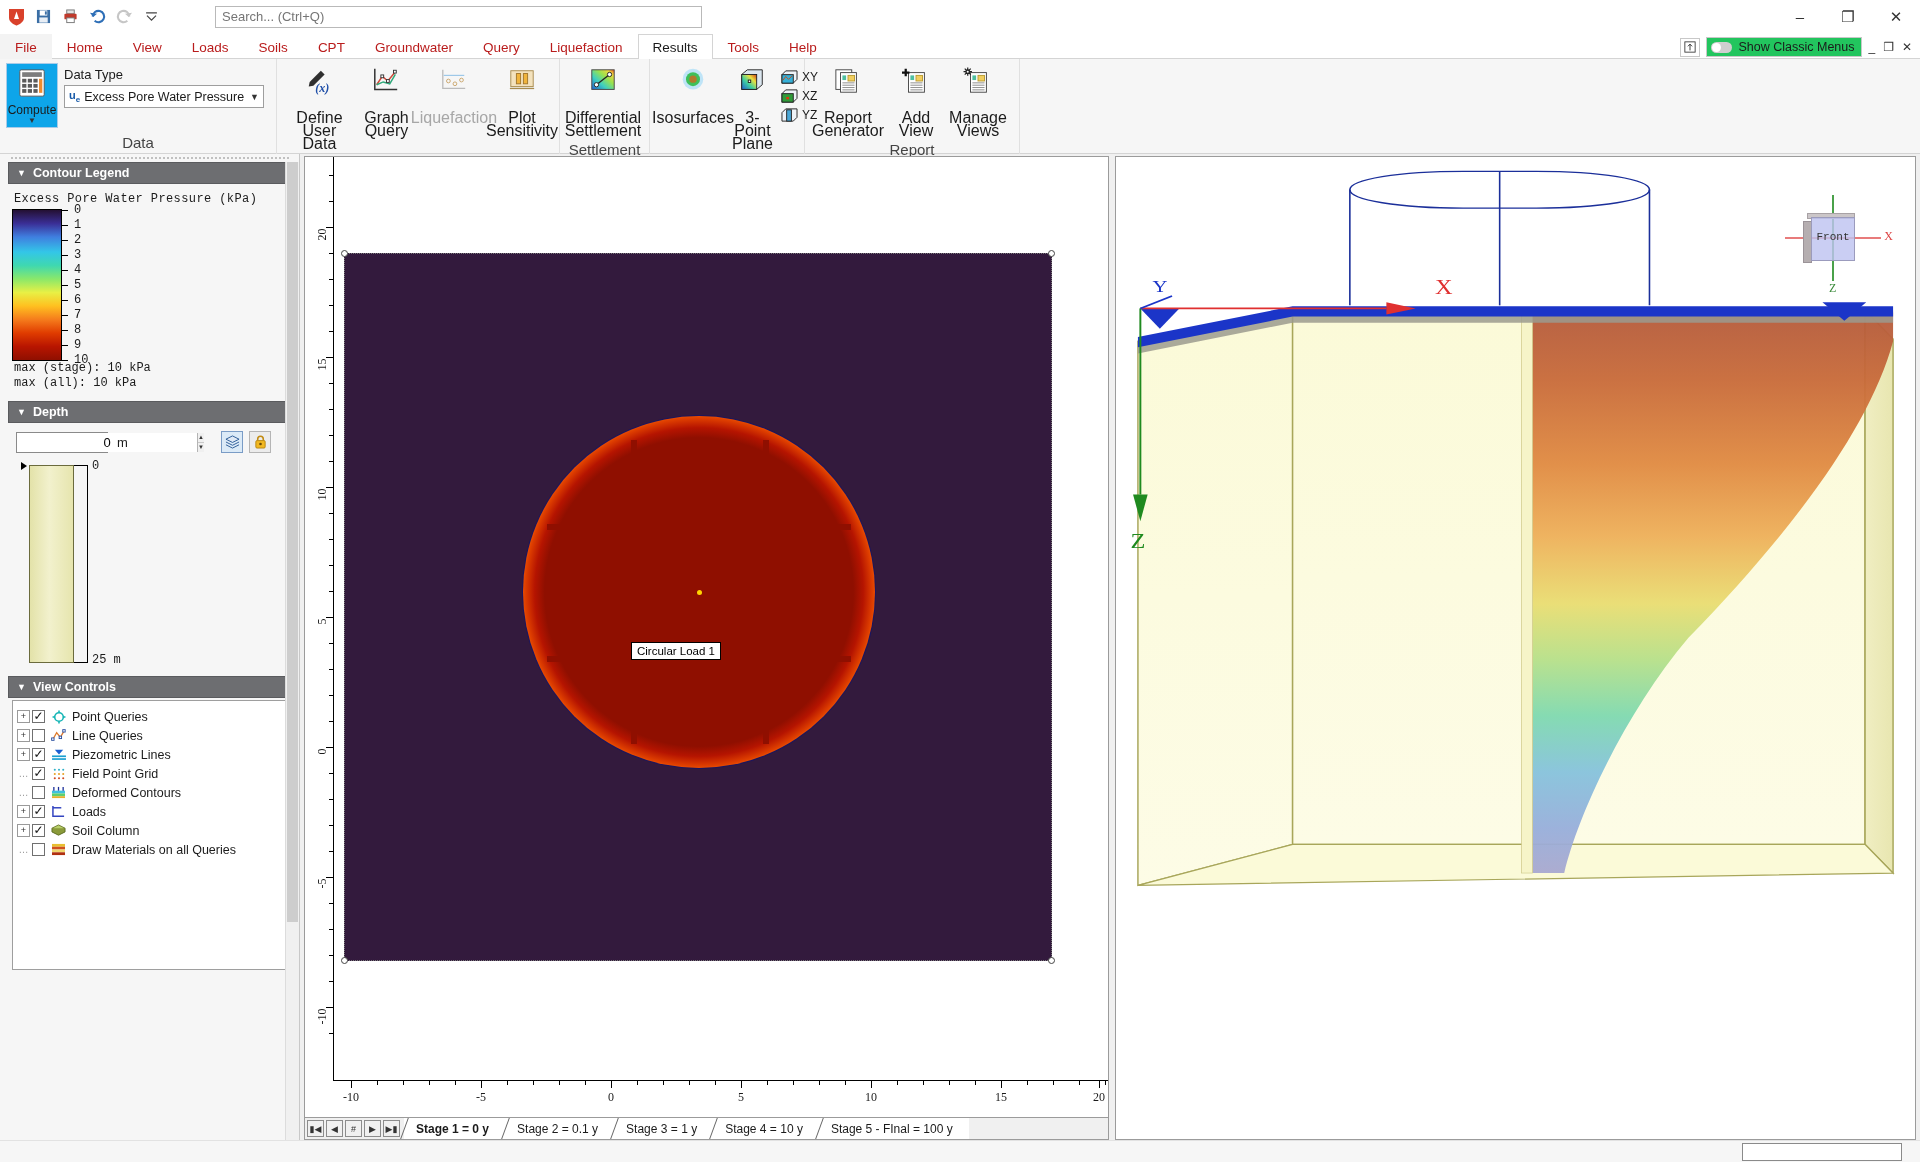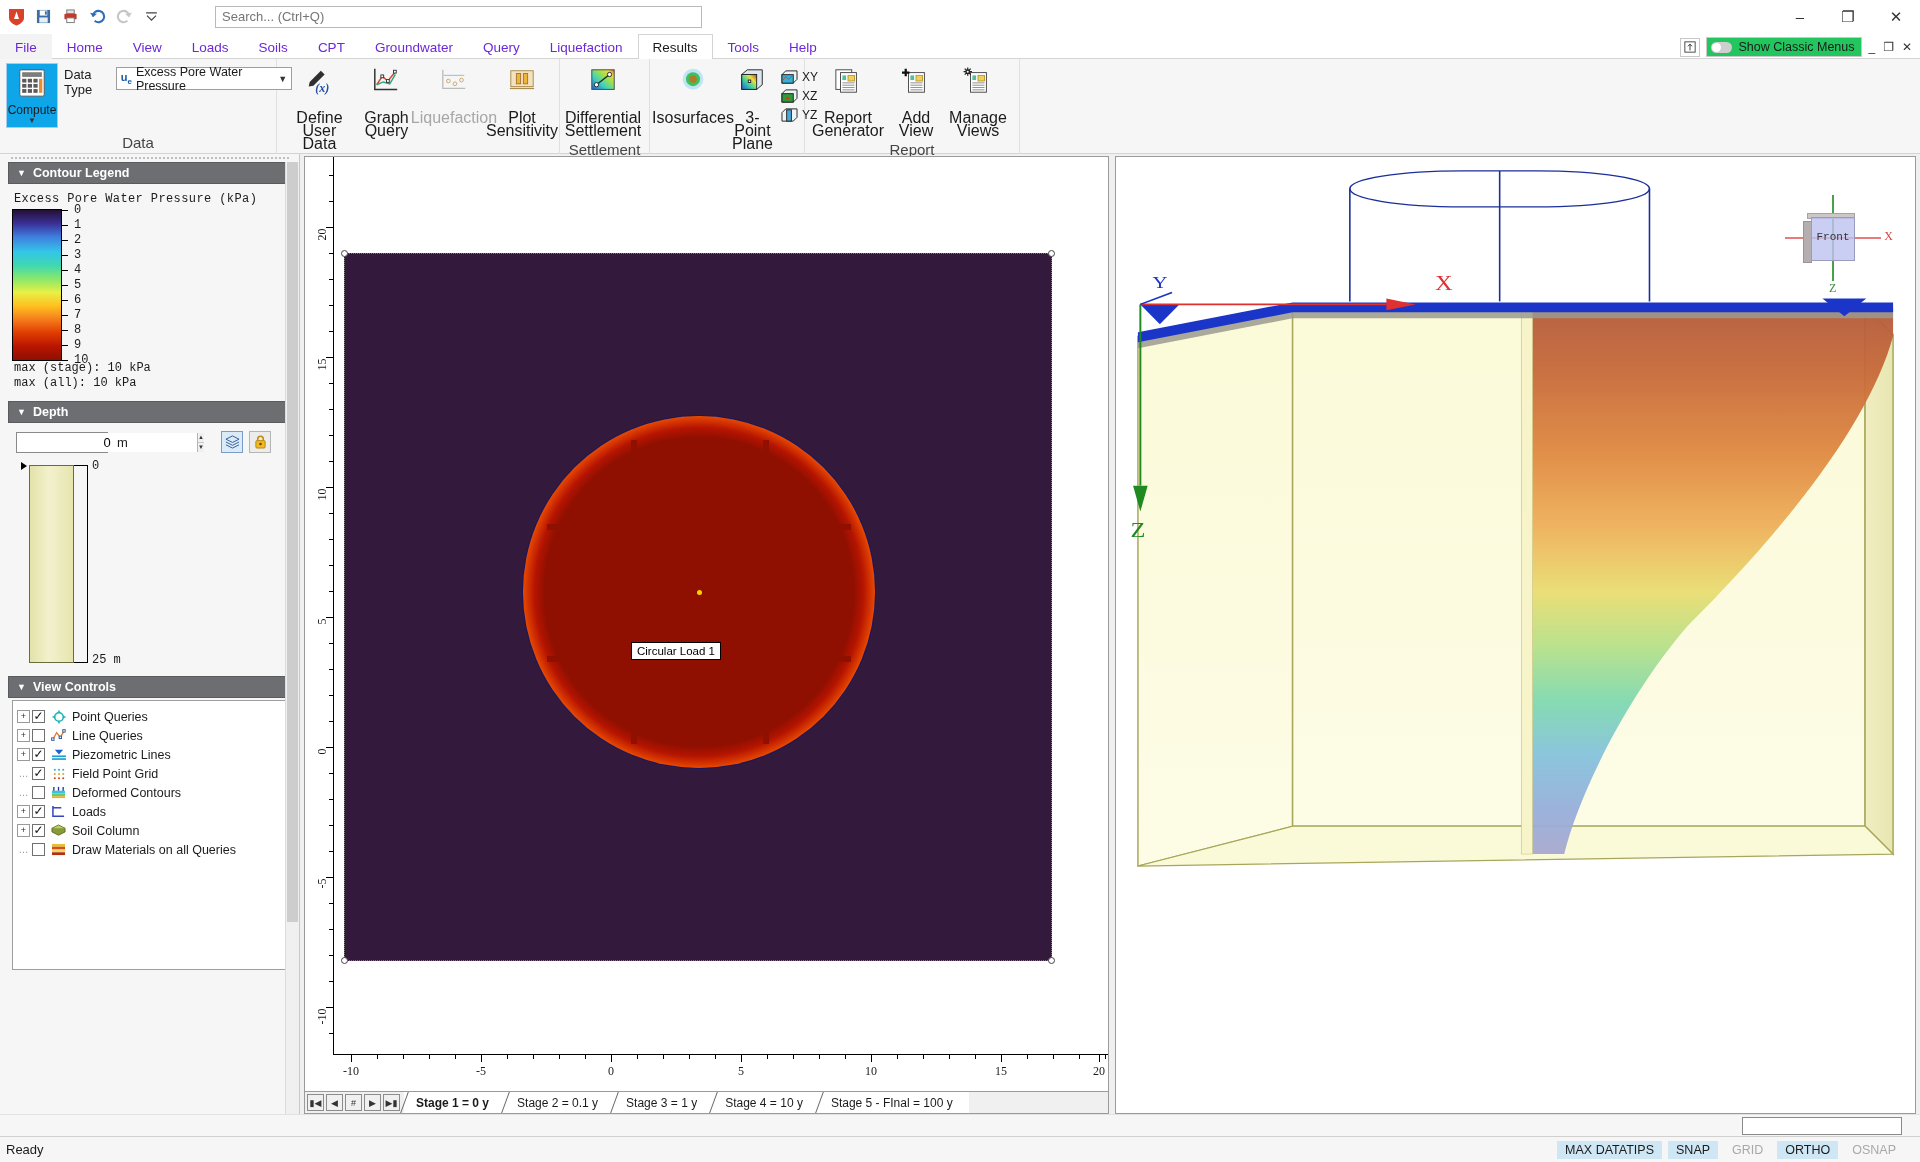"File" .rtab { color: #6d28d9 -> #b91c1c }
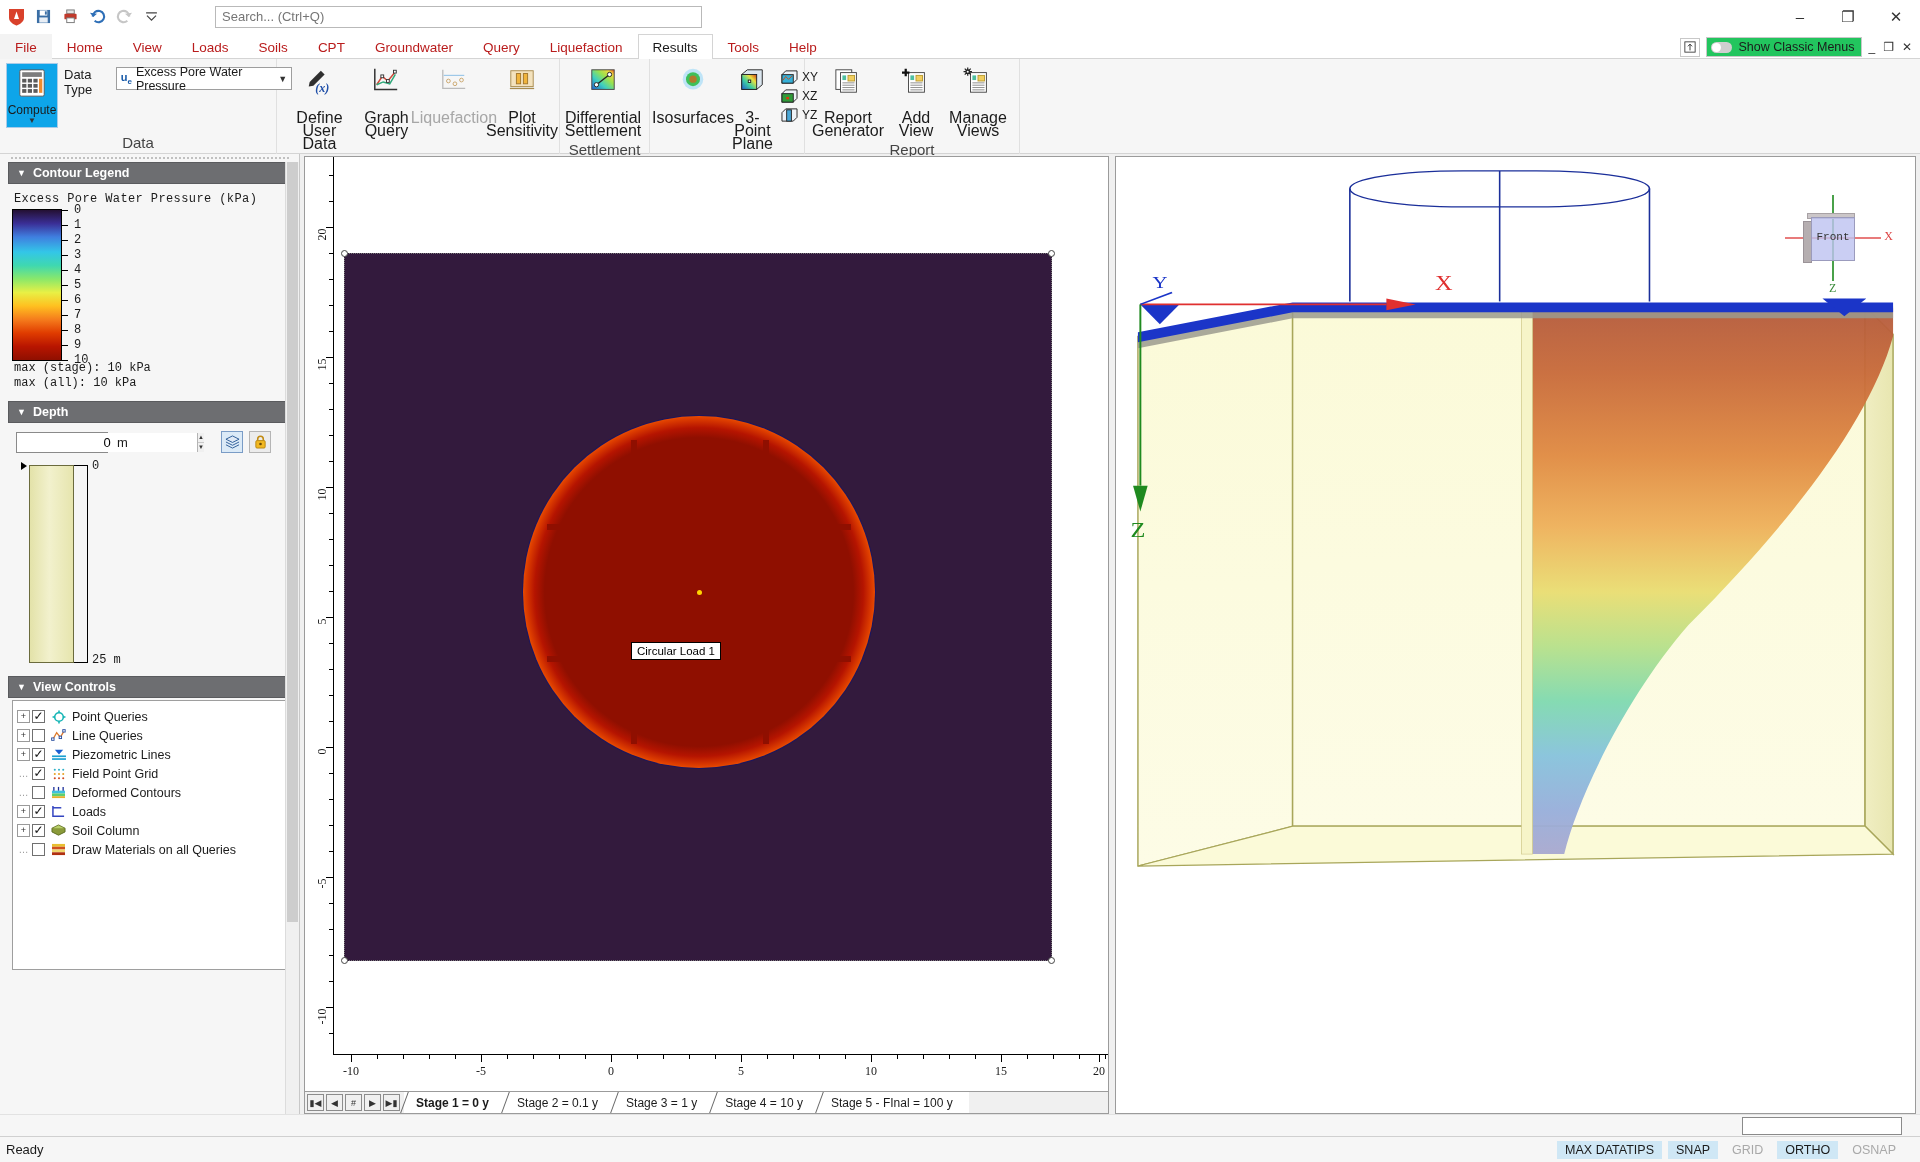"Data Type" .datatype-block { flex-direction: row -> column }
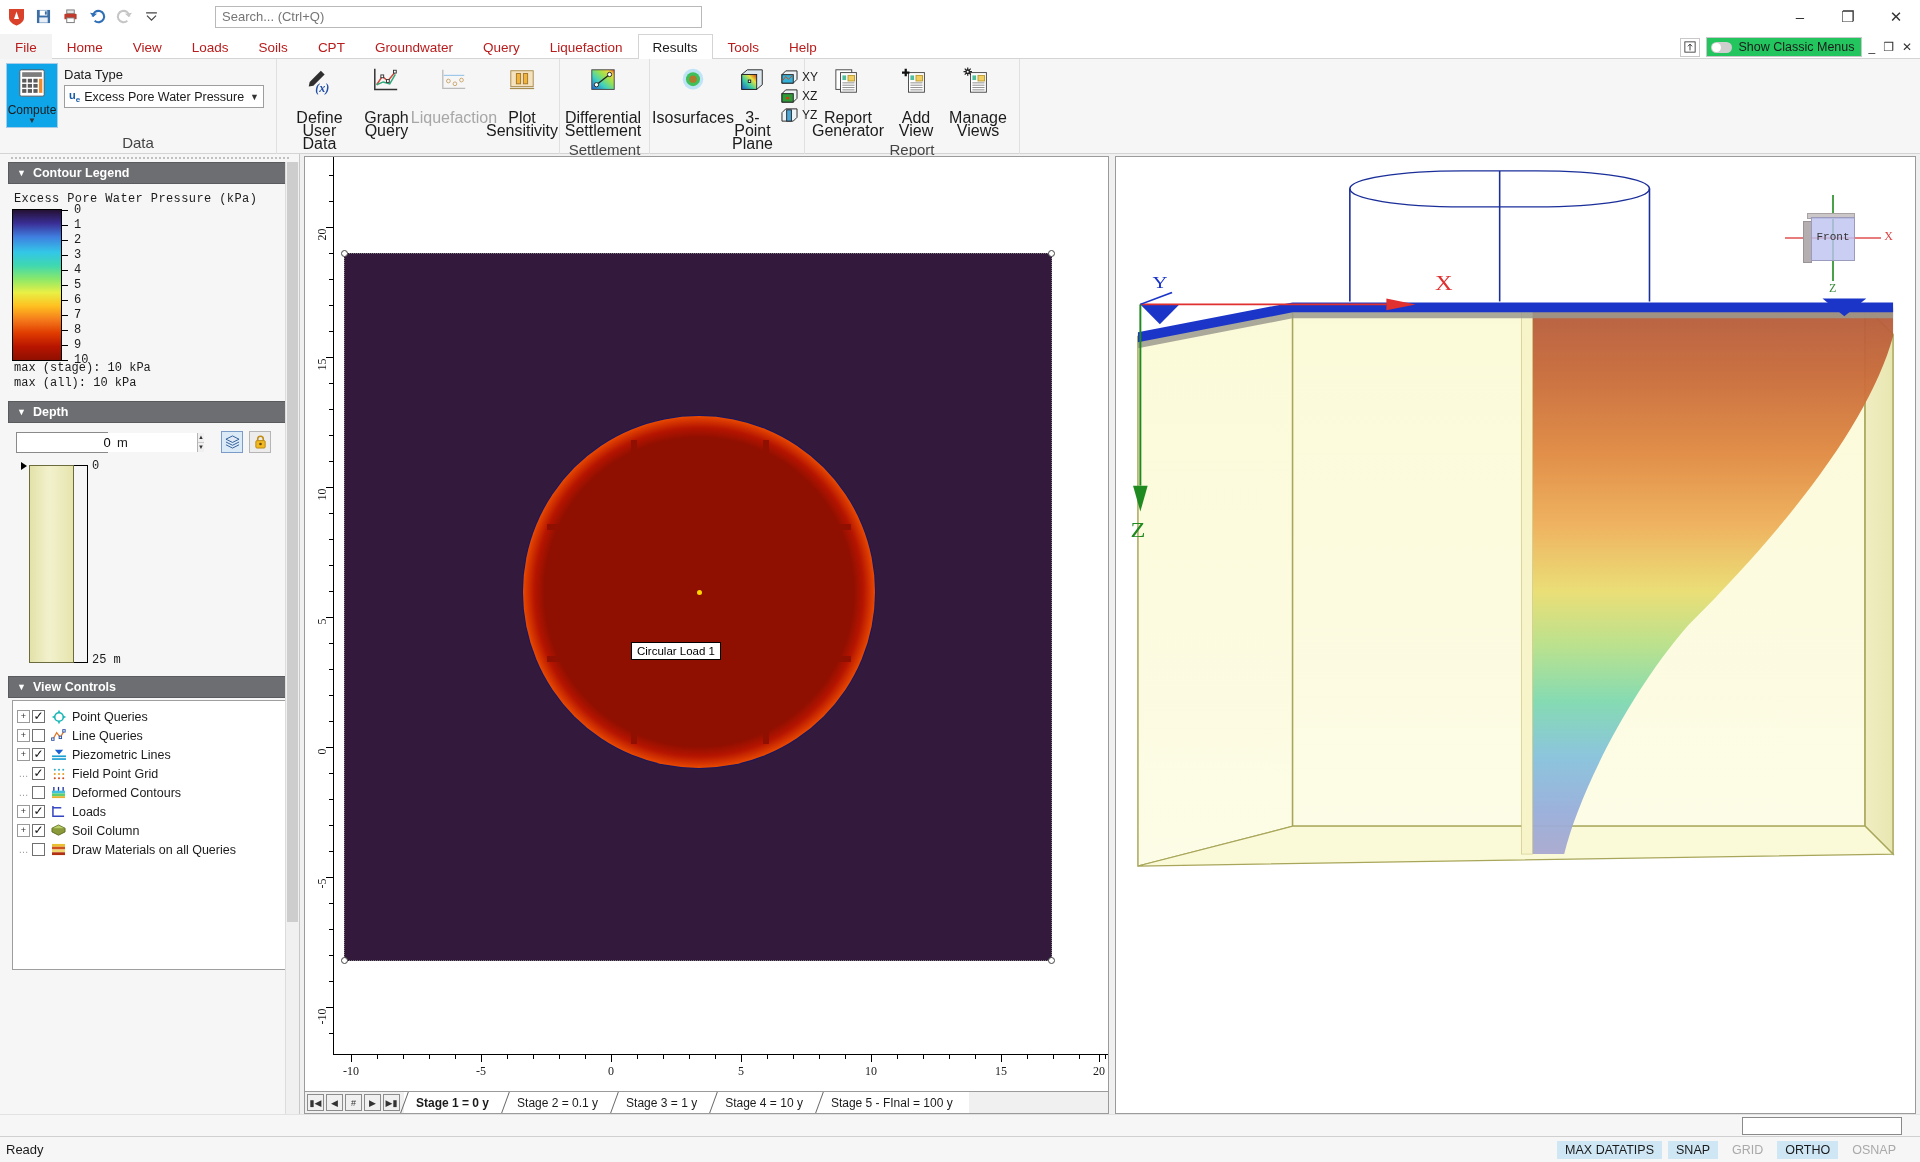"Ready" div.statusbar { html: <div> <div>Ready</div> <div> <div>MAX DATATIPS</div> <div>SNAP</div> <div>GRID</div> <div>ORTHO</div> <div>OSNAP</div> </div> </div> -> none }
